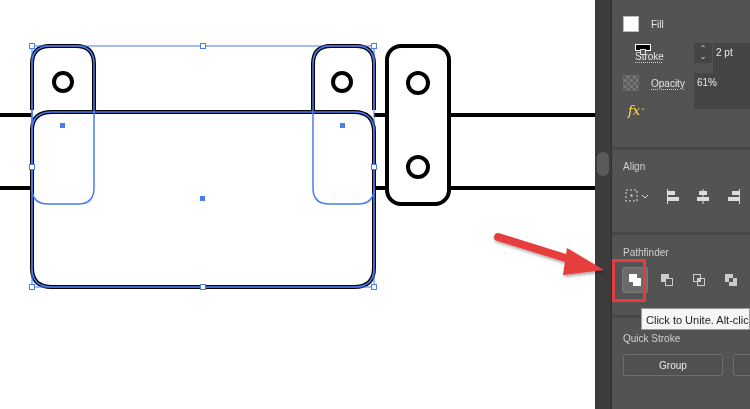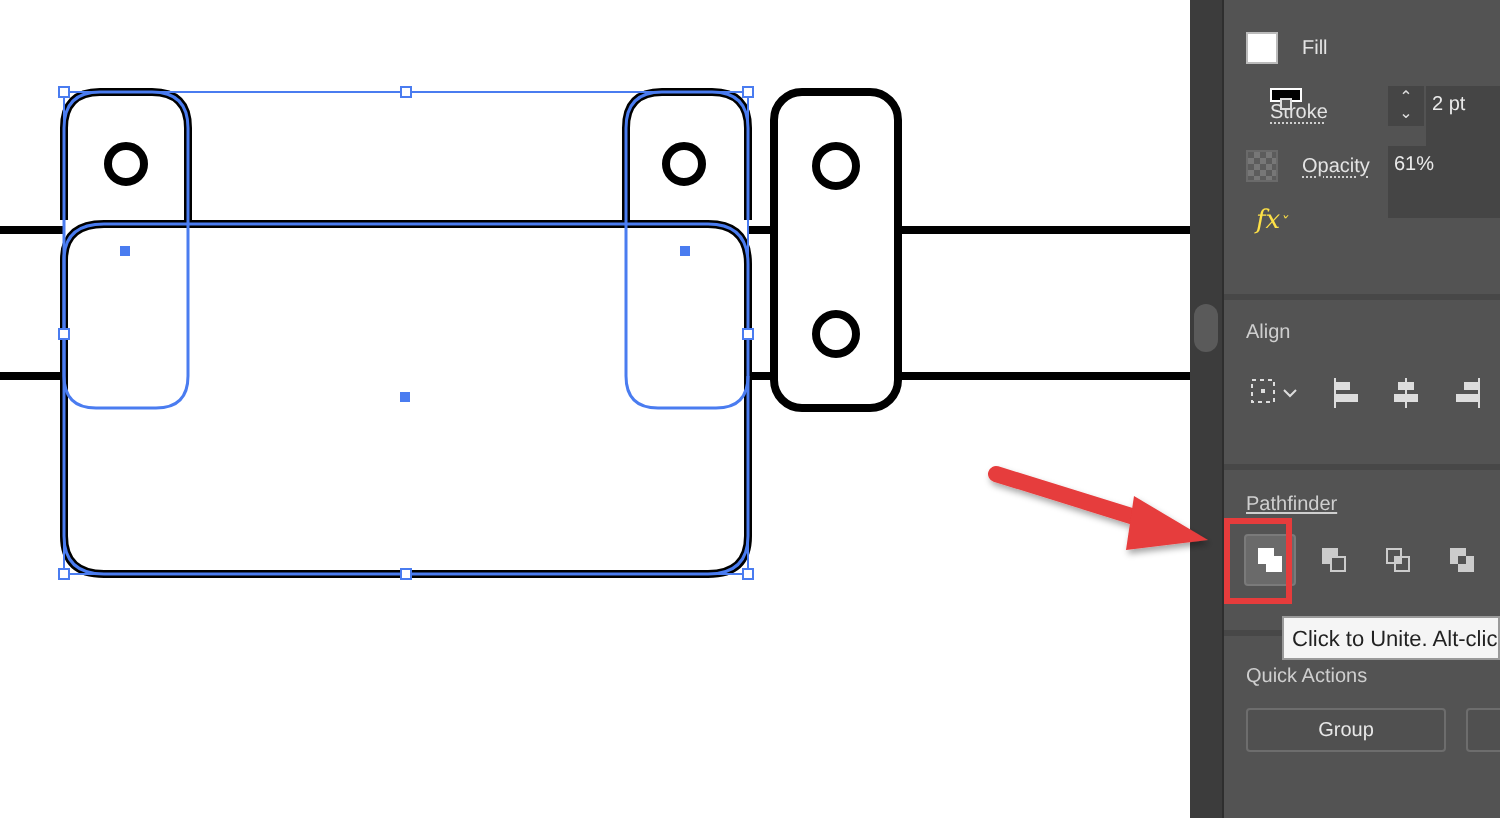"Pathfinder" div.sec-title { text-decoration: underline -> none }
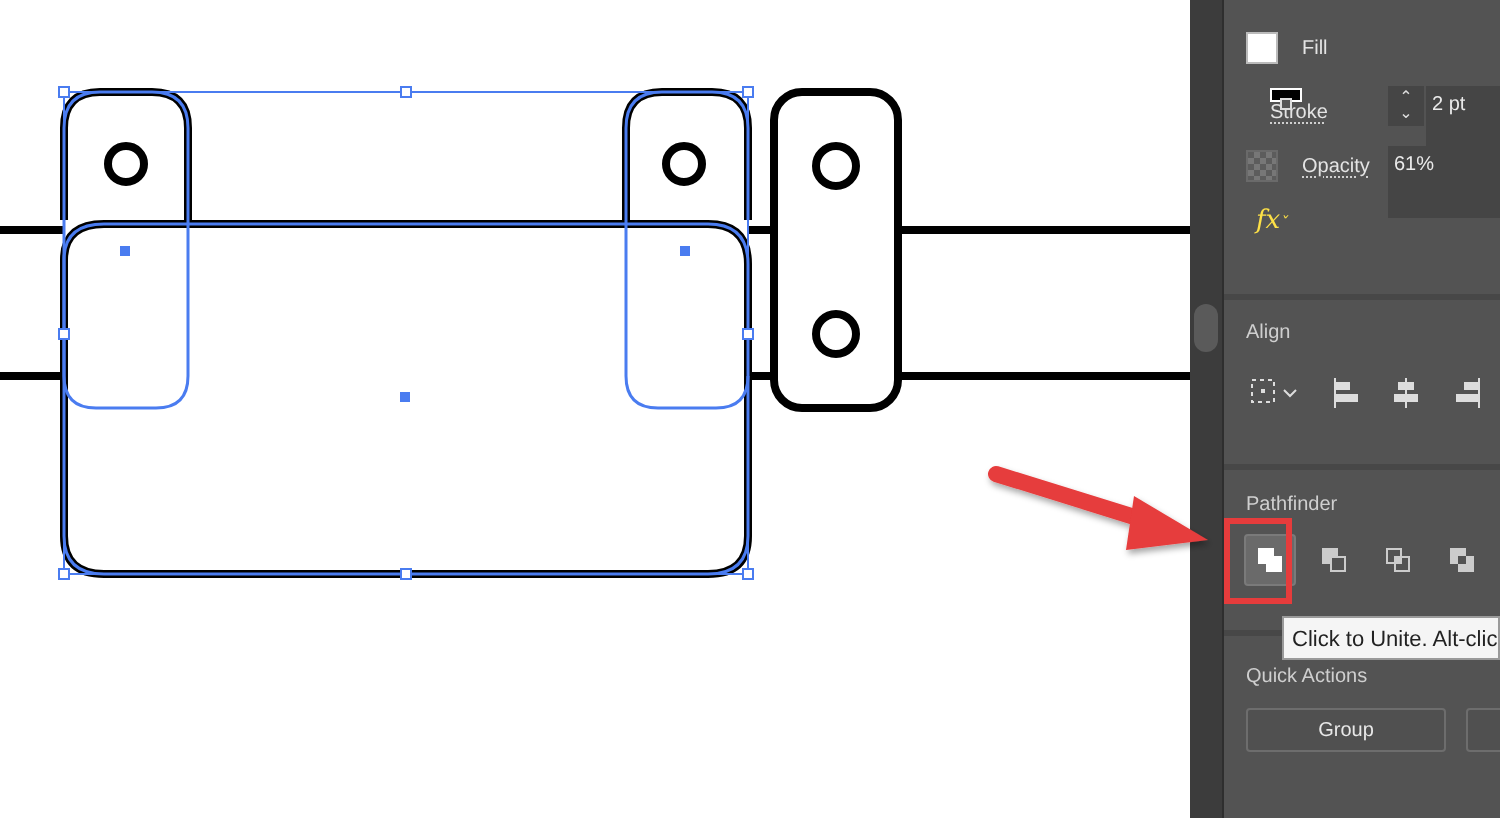"Quick Actions" div.sec-title { text: Actions -> Stroke }
